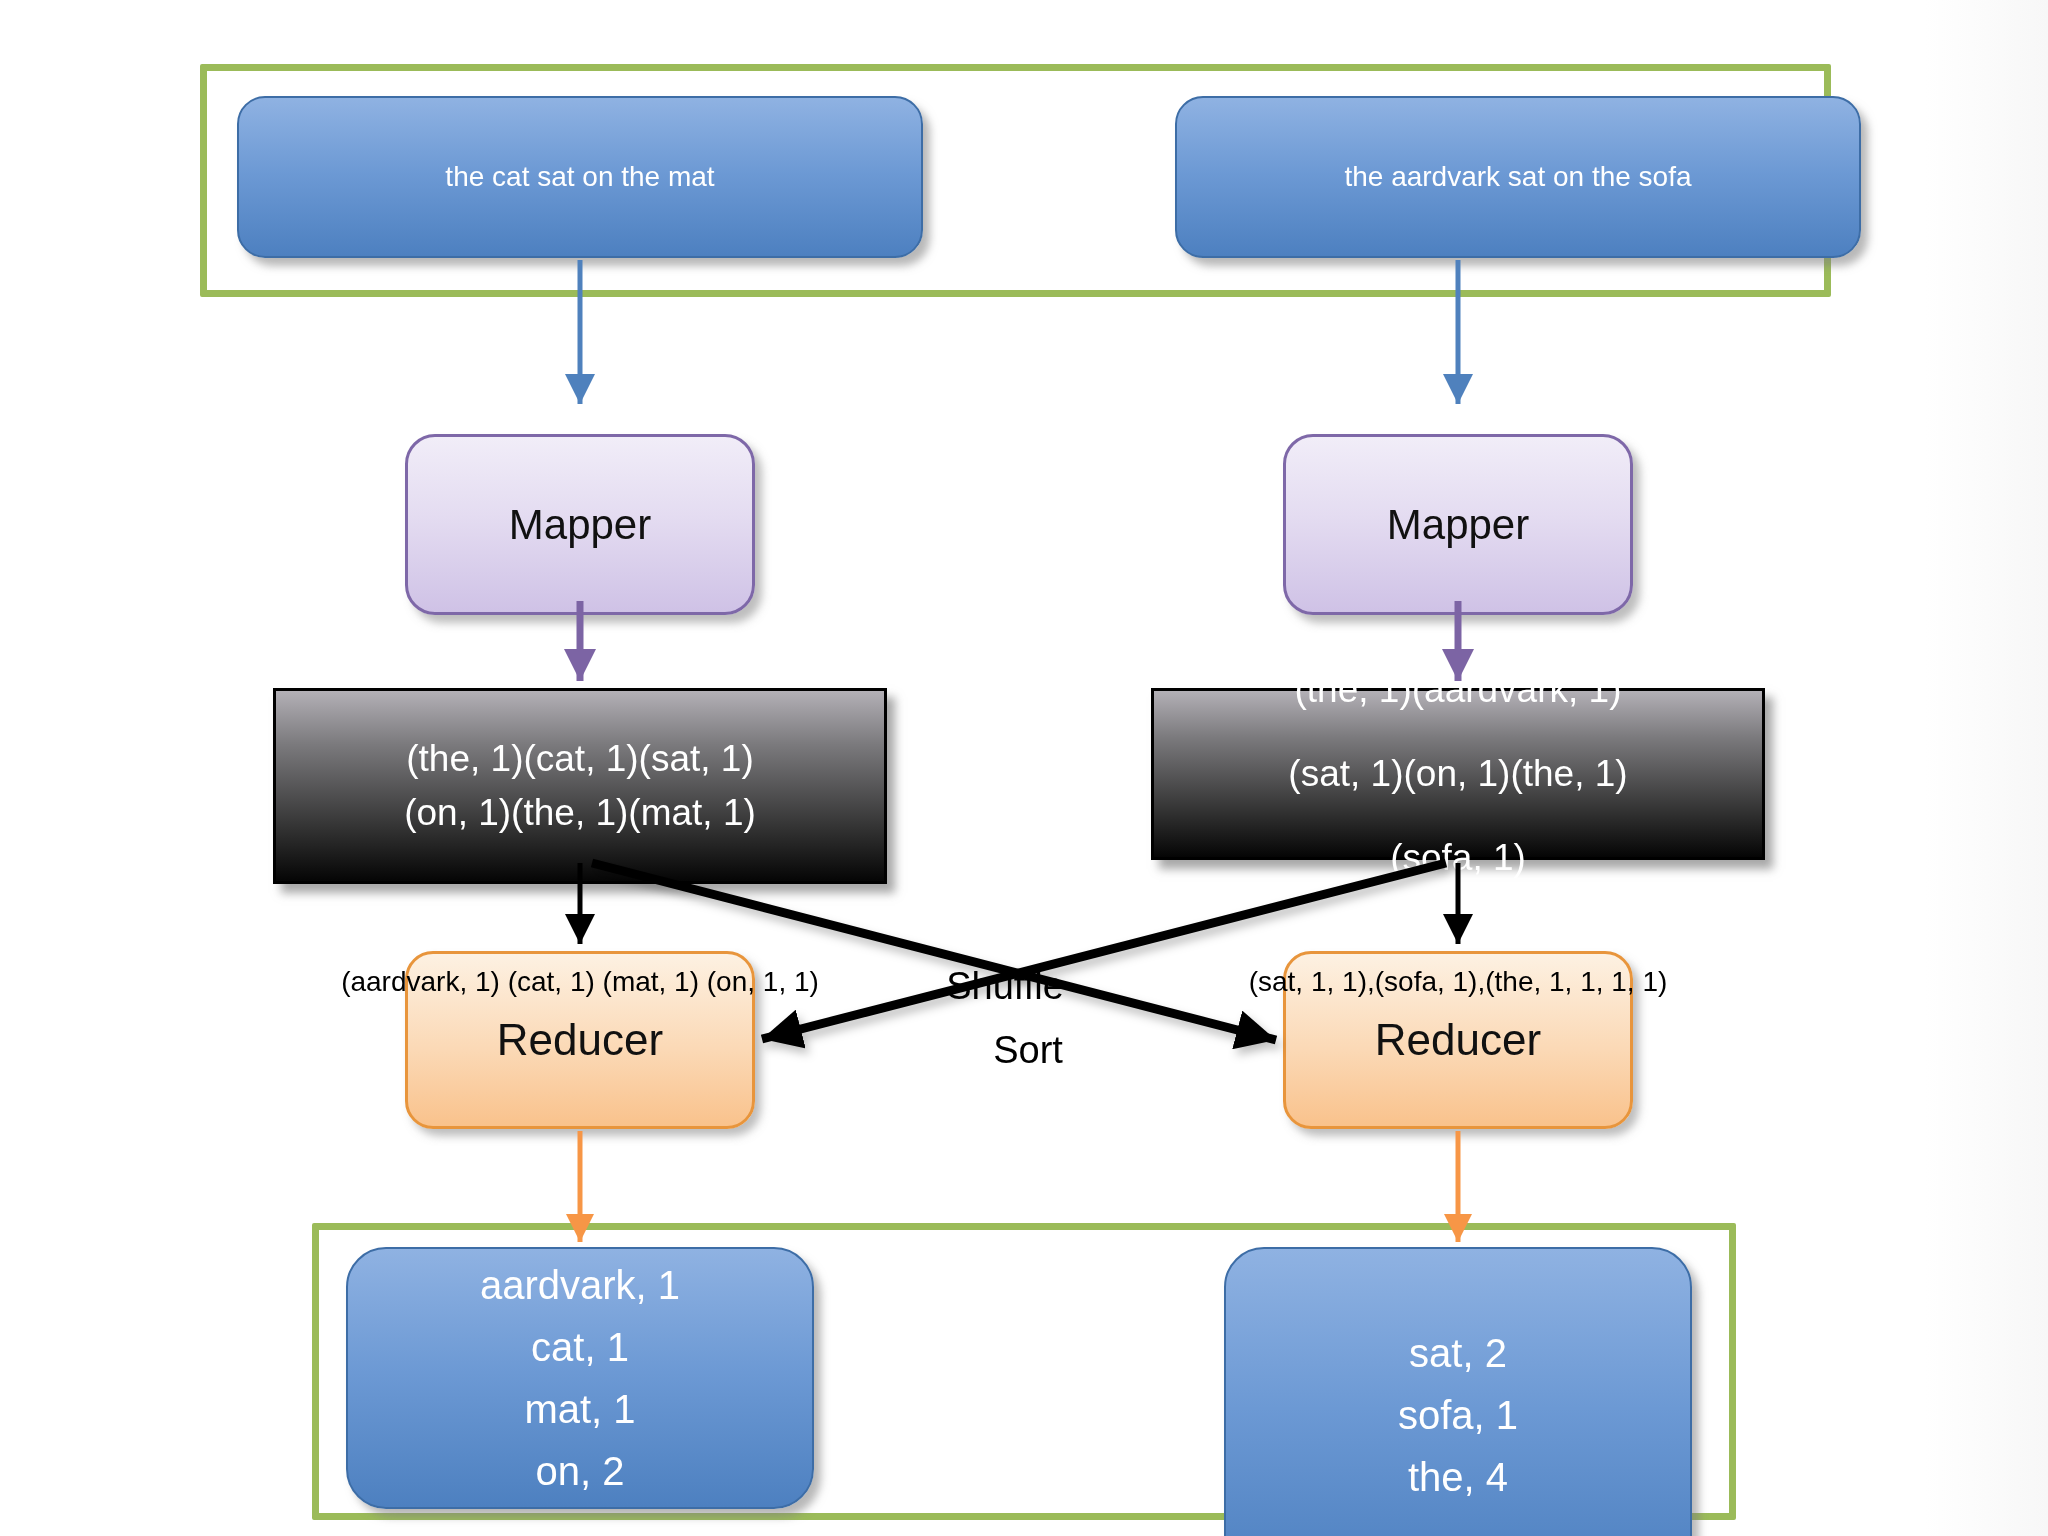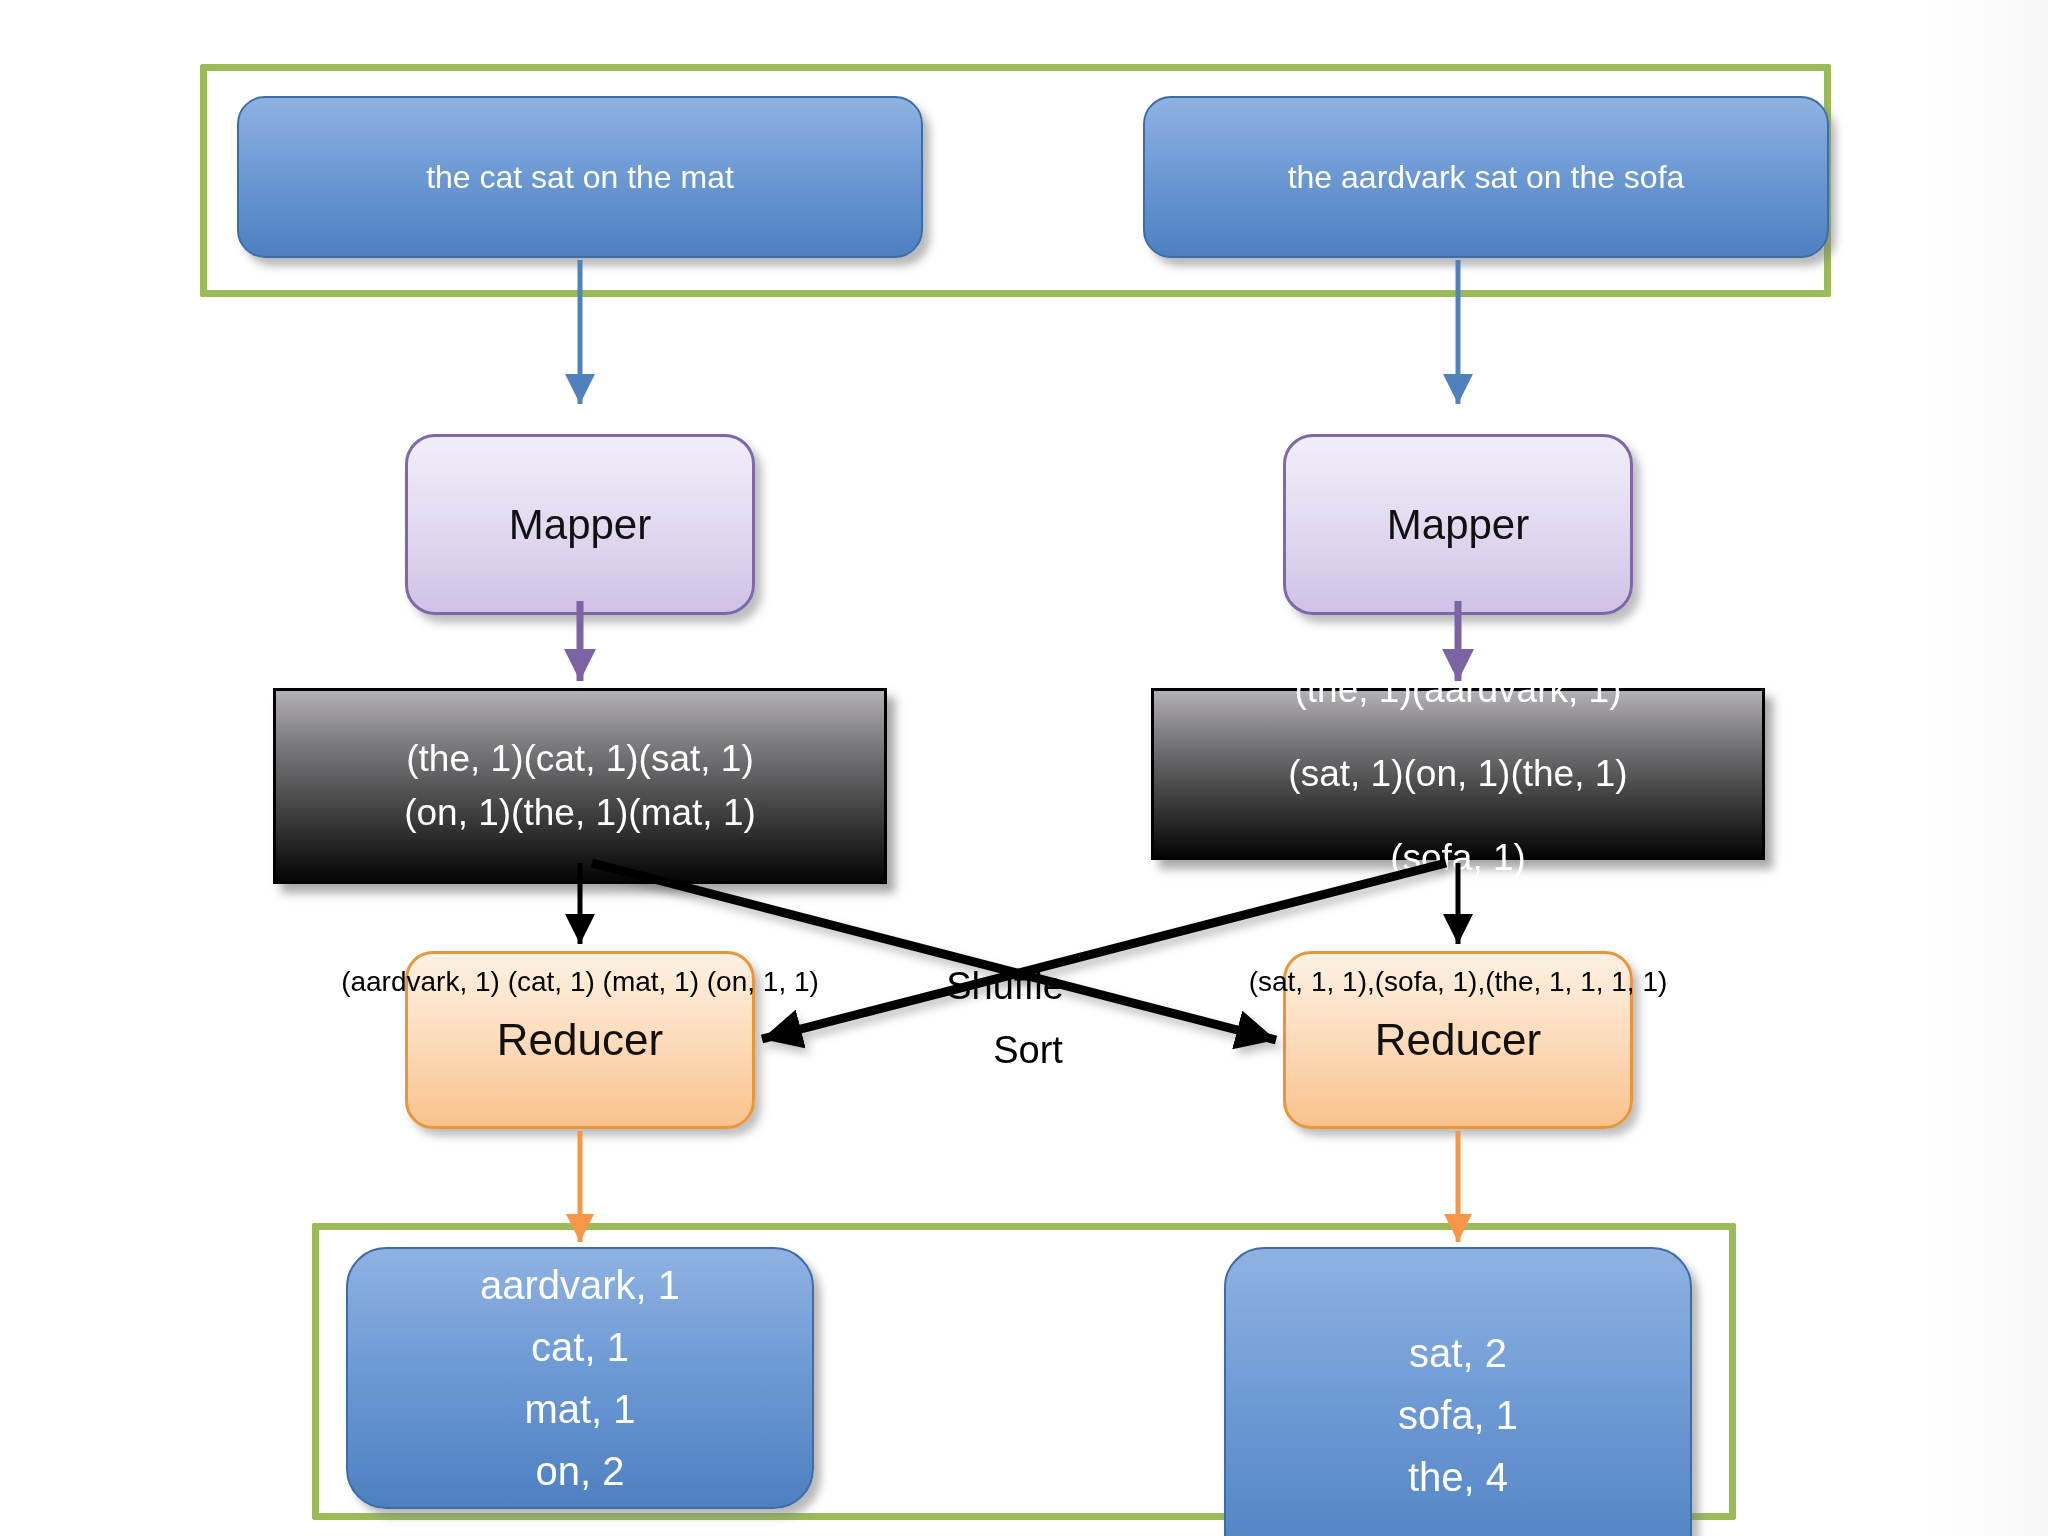"the cat sat on the" .blue-box { font-size: 32px -> 28px }
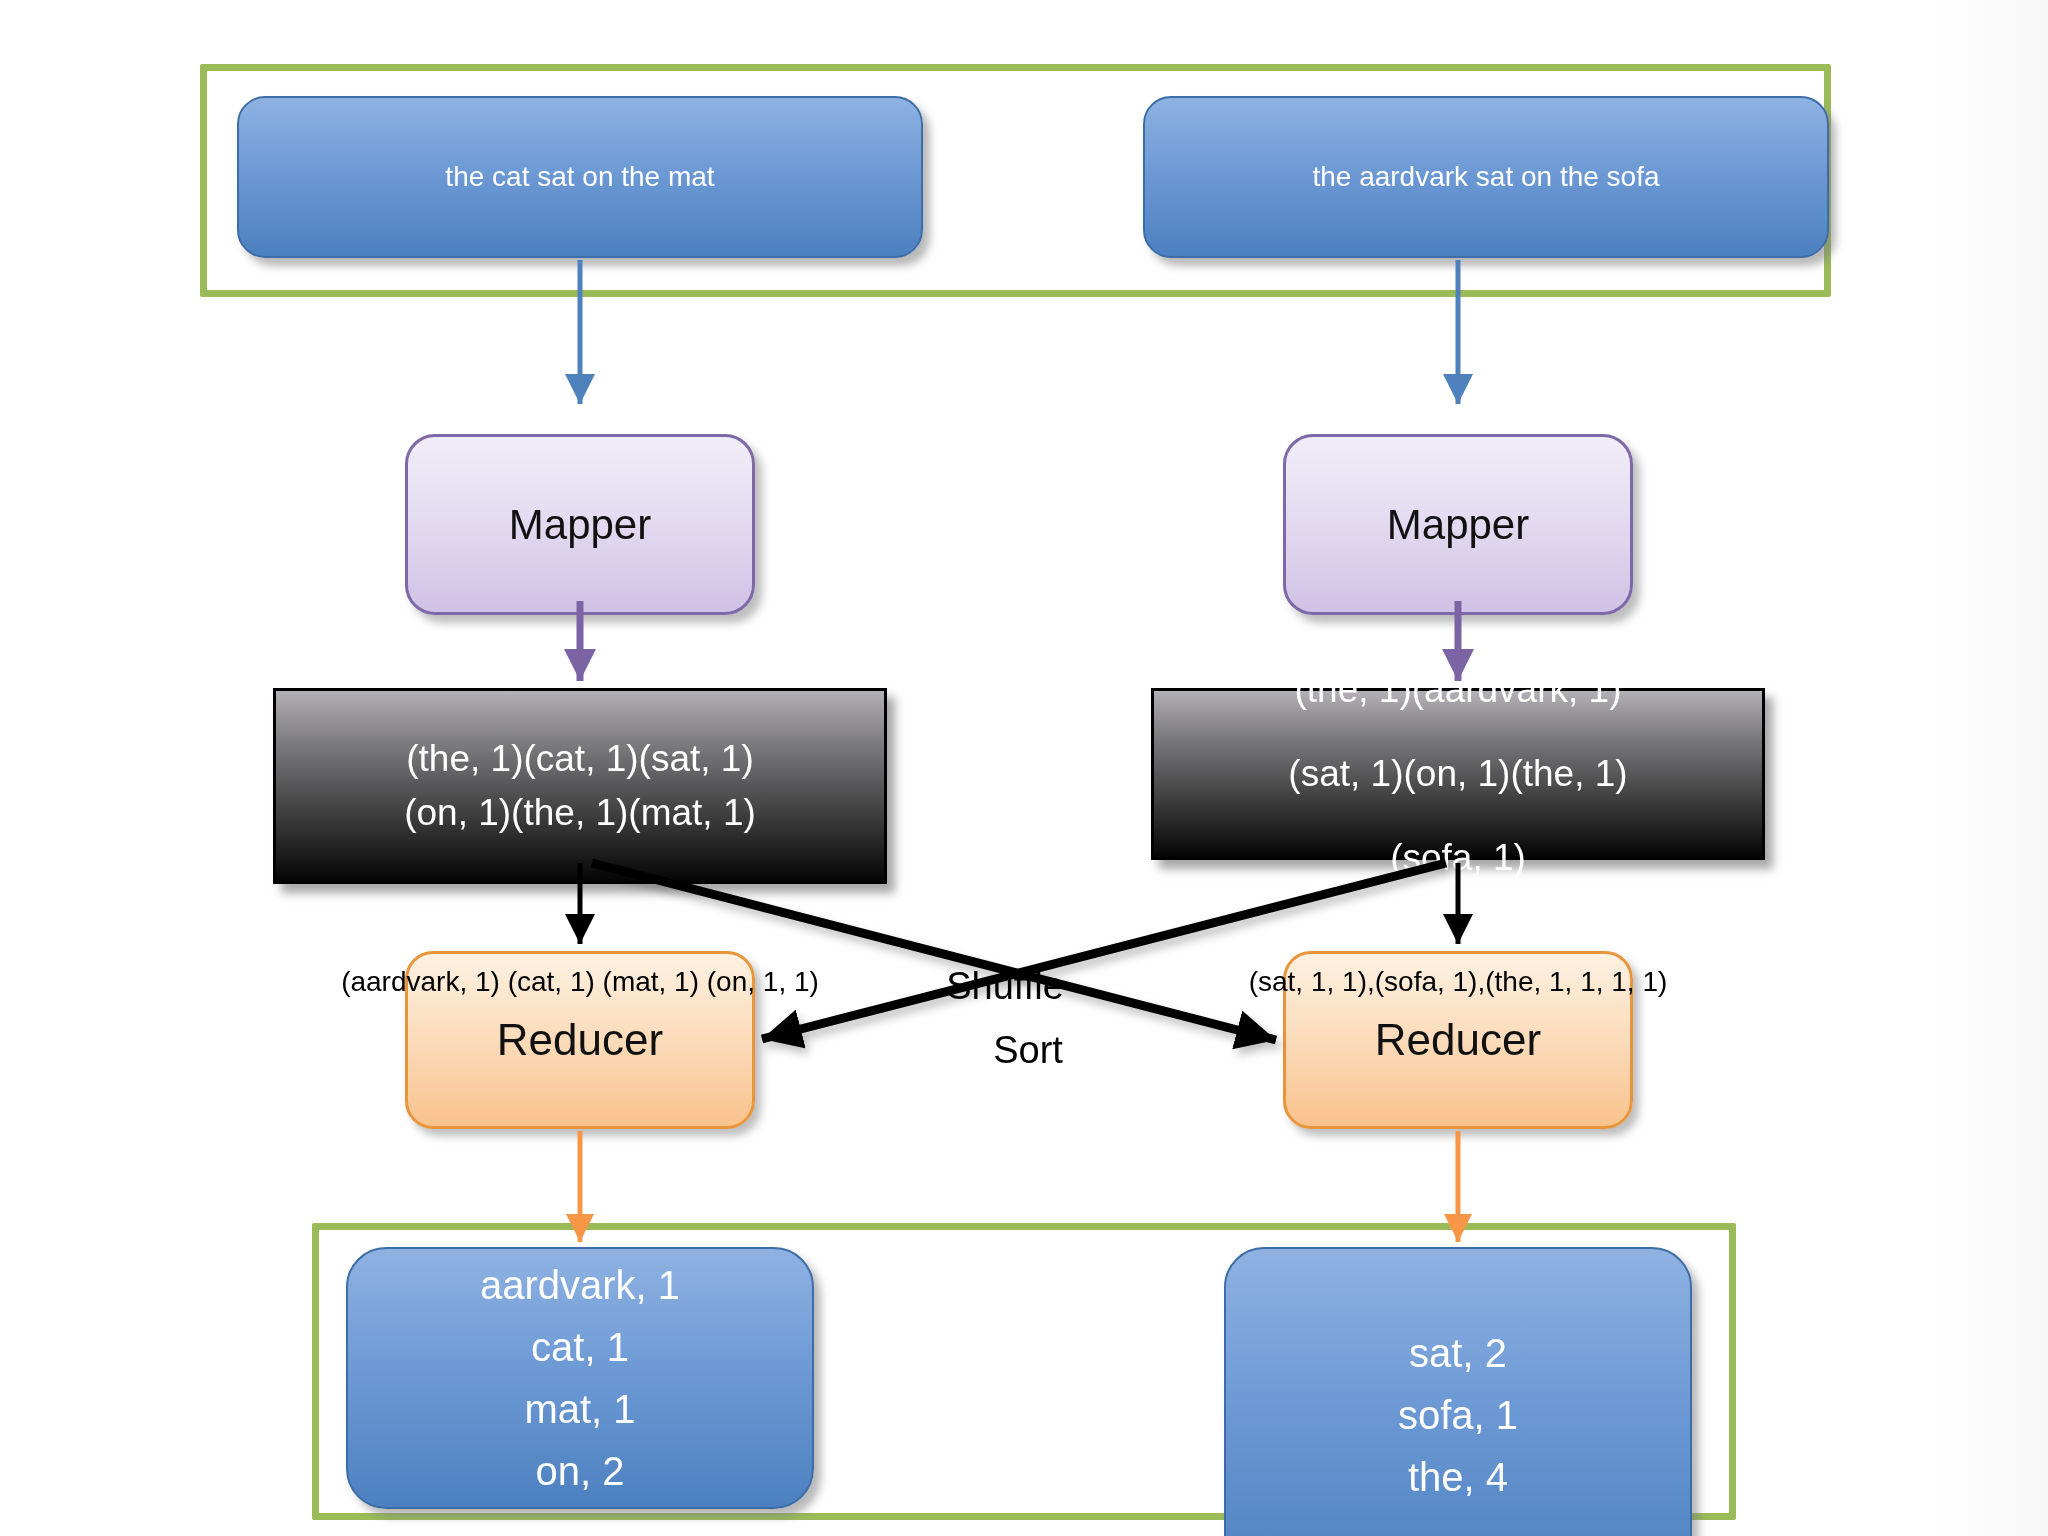"the aardvark sat on the" div.box { left: 1143px -> 1175px }
